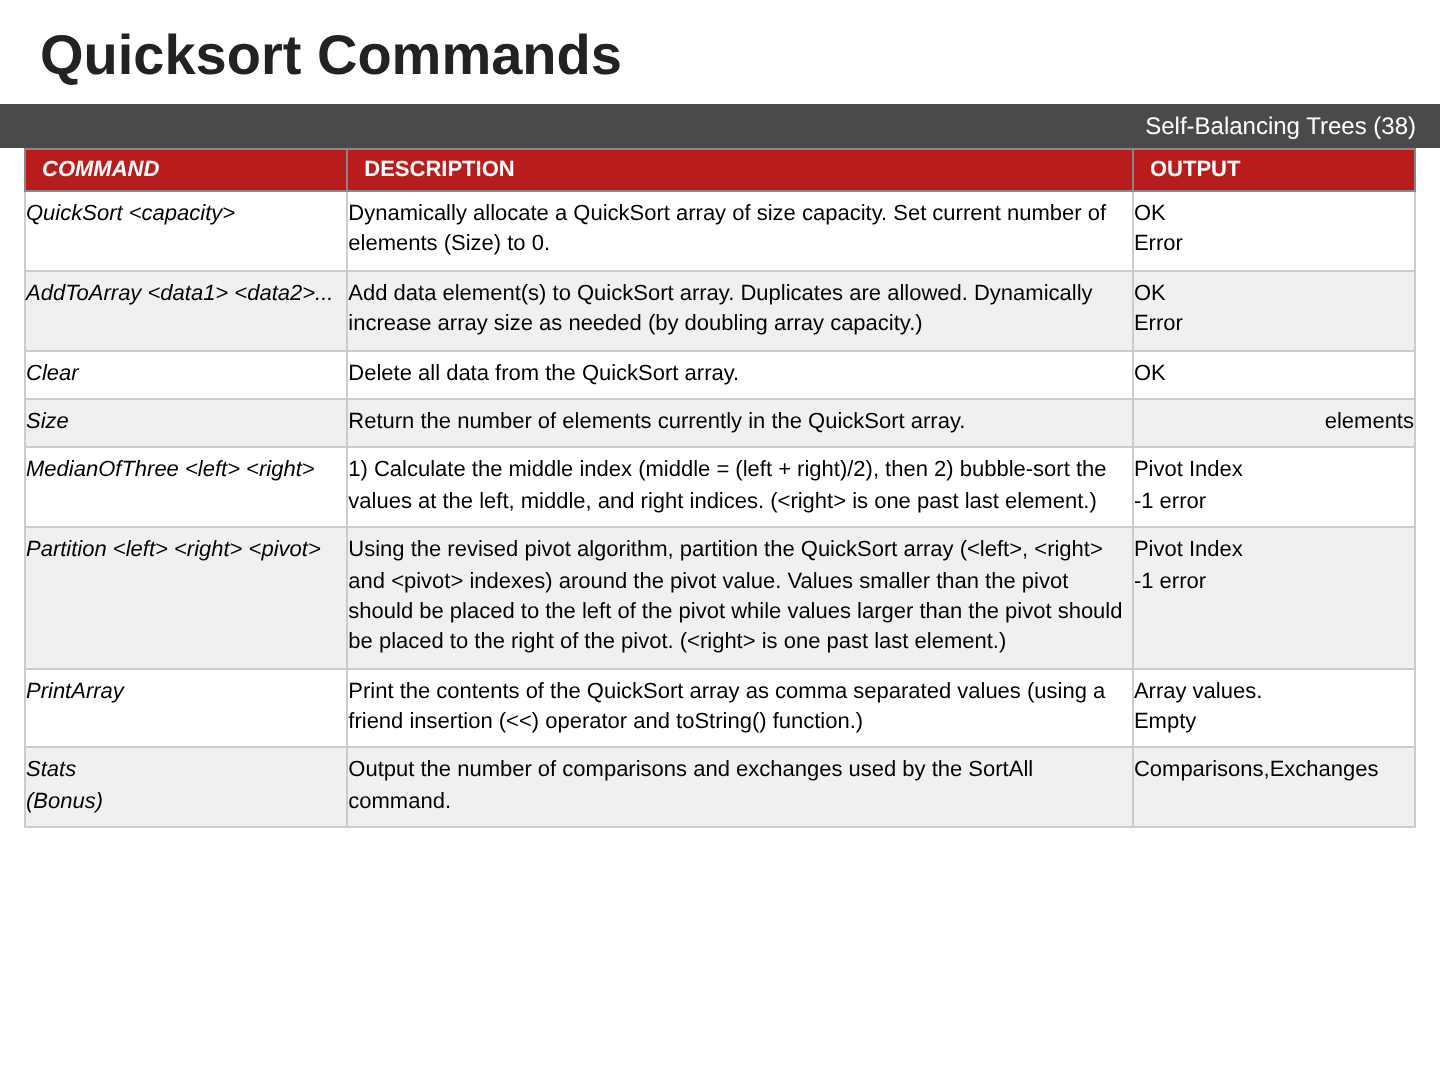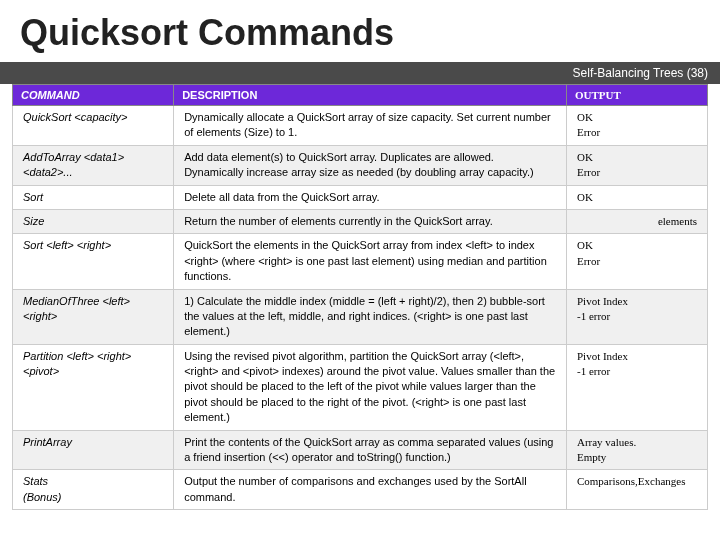"Quicksort Commands" .page-title { font-size: 36px -> 28px }
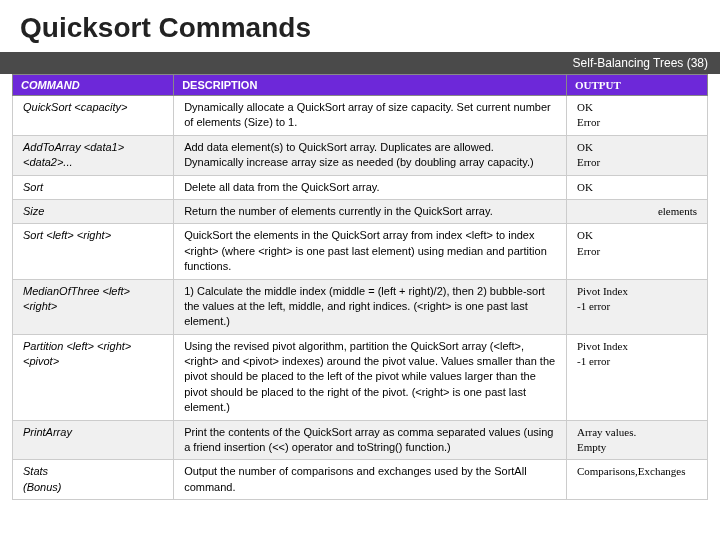"COMMAND" thead tr { background: #6d28d9 -> #b91c1c }
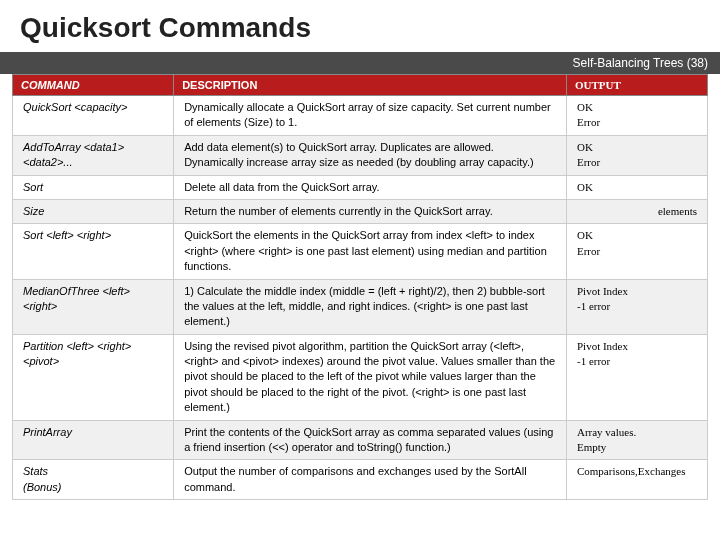"OUTPUT" .col-output { font-family: Liberation Serif, serif -> none }
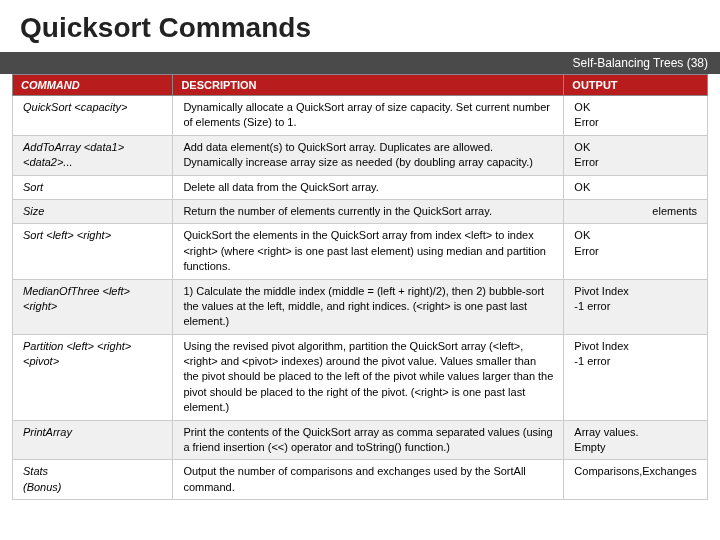"QuickSort <capacity>" tbody td { padding: 4px 10px -> 4px 0 }
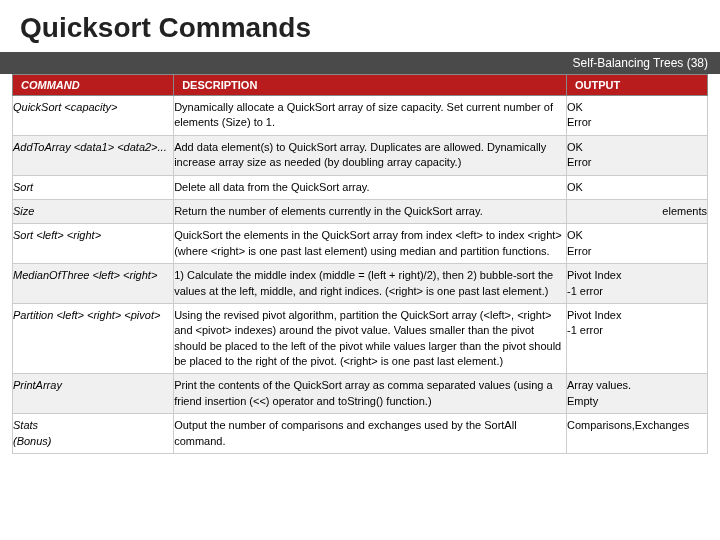"Dynamically allocate a QuickSort array" td.col-description { text: 1 -> 0 }
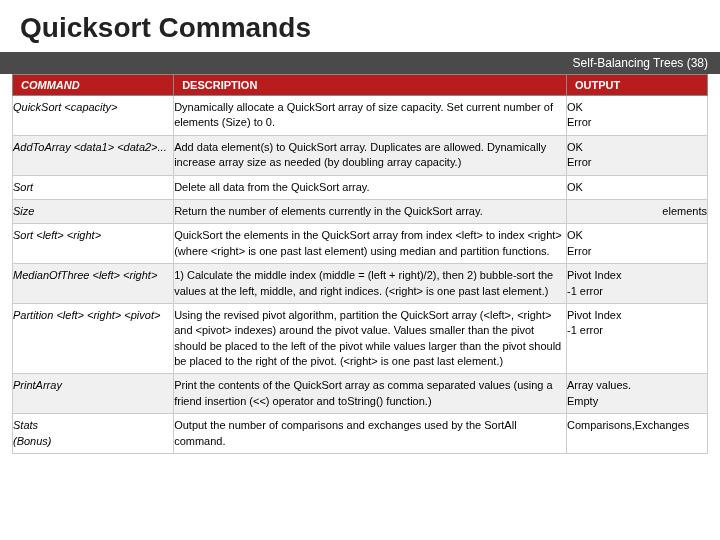"Sort" td.col-command { text: Sort -> Clear }
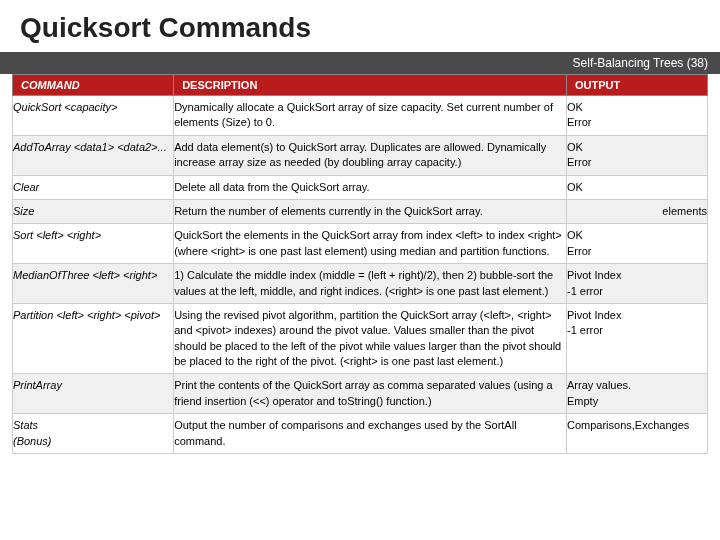"Sort <left> <right>" tr { html: <tr> <td>Sort &lt;left&gt; &lt;right&gt;</td> <td>QuickSort the elements in the QuickSort array from index &lt;left&gt; to index &lt;right&gt; (where &lt;right&gt; is one past last element) using median and partition functions.</td> <td>OK Error</td> </tr> -> none }
